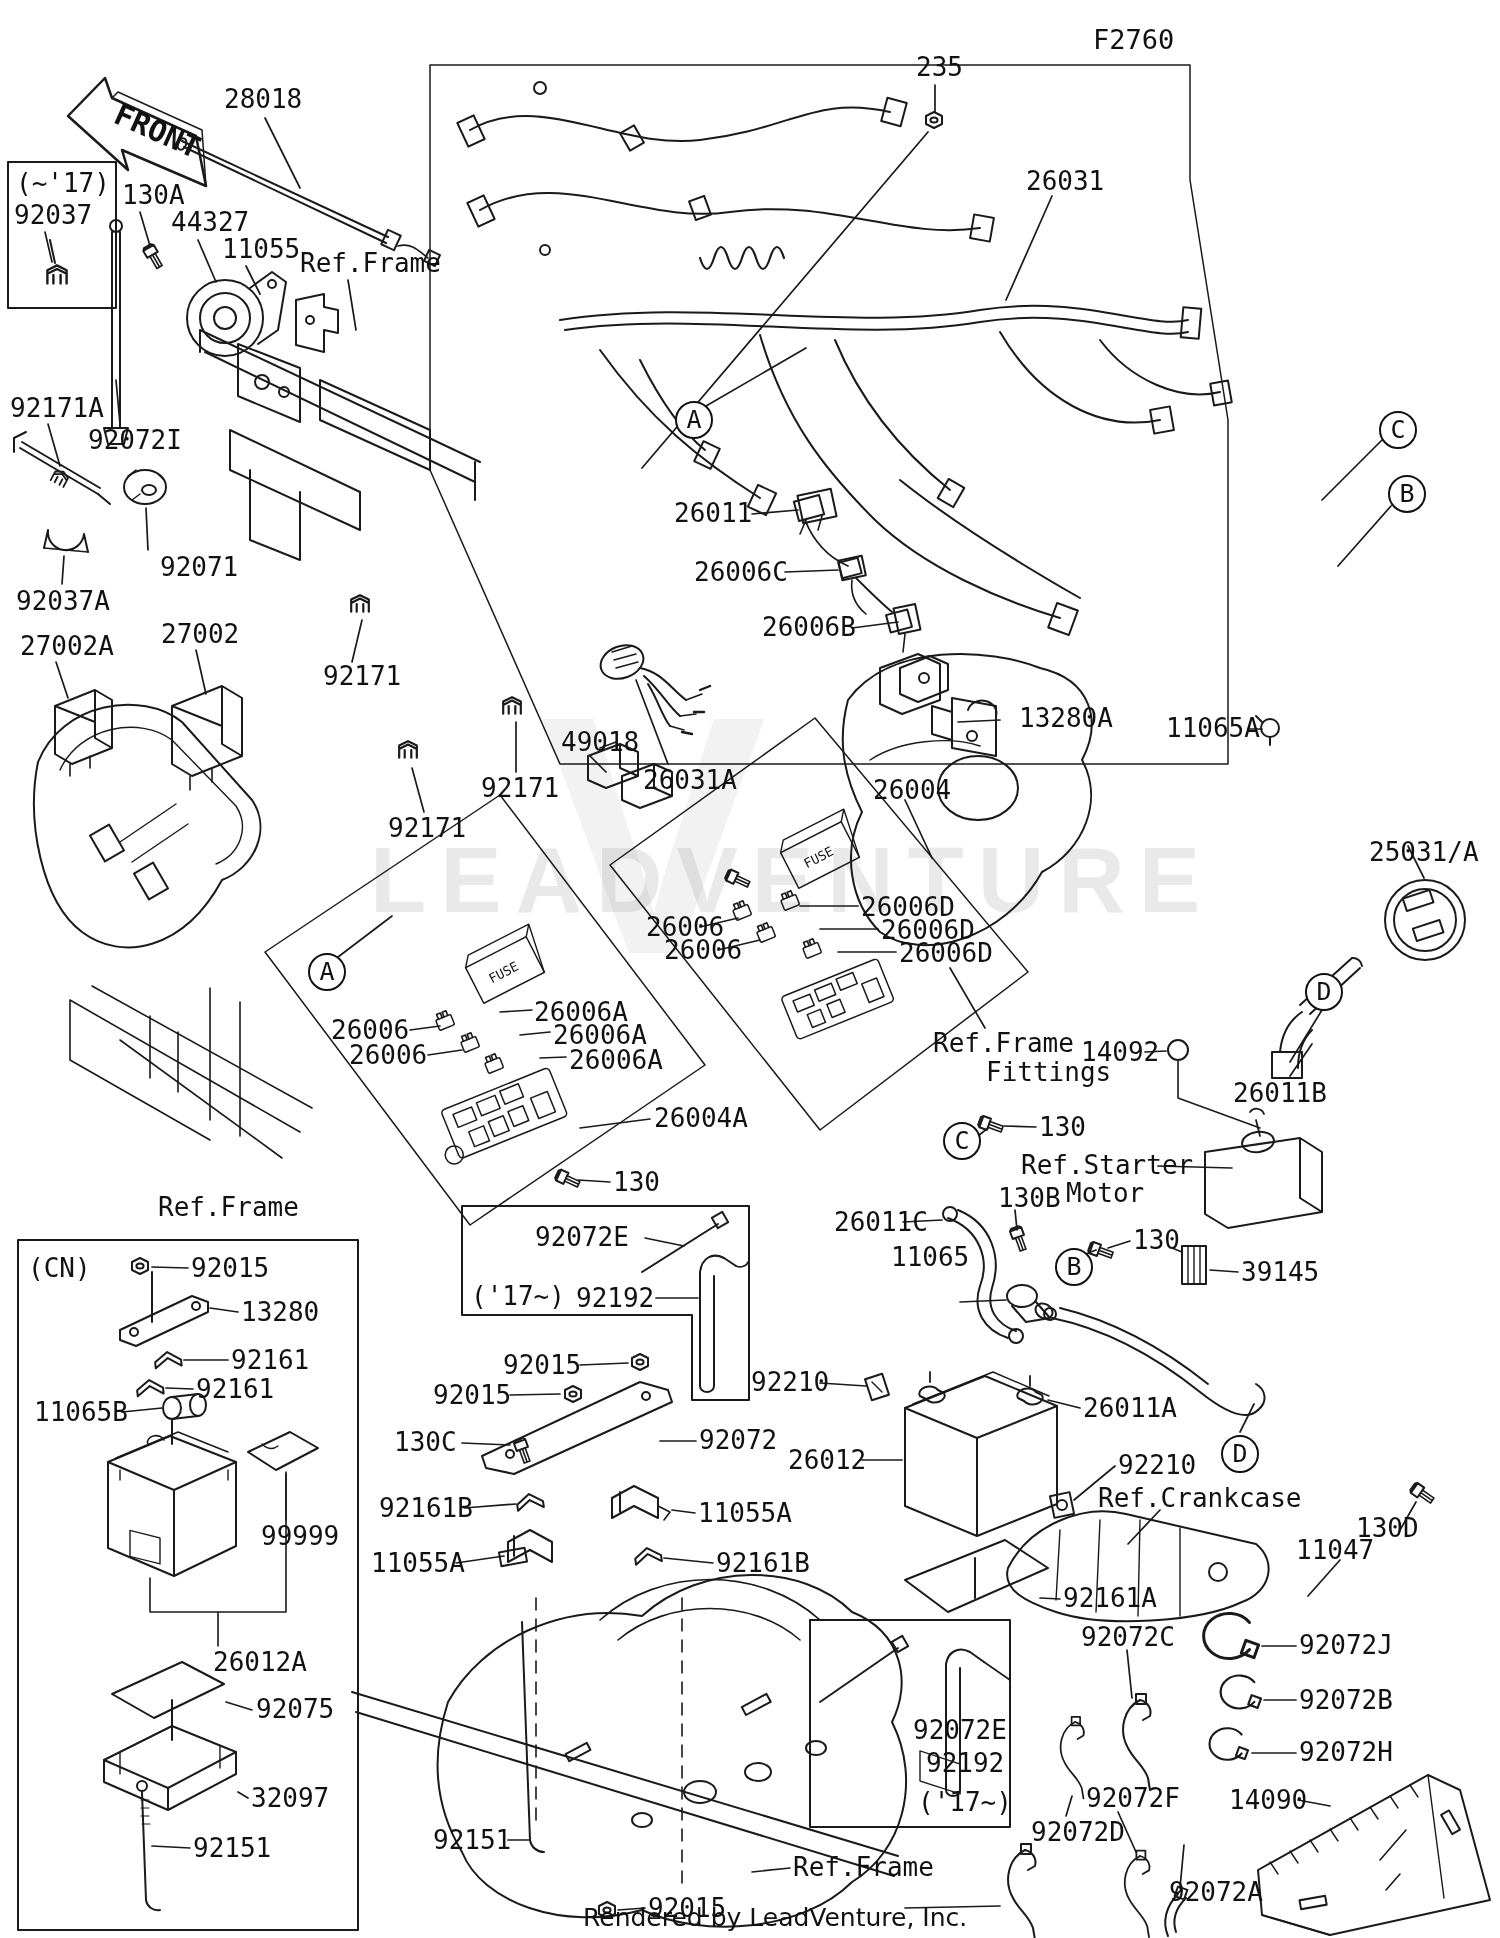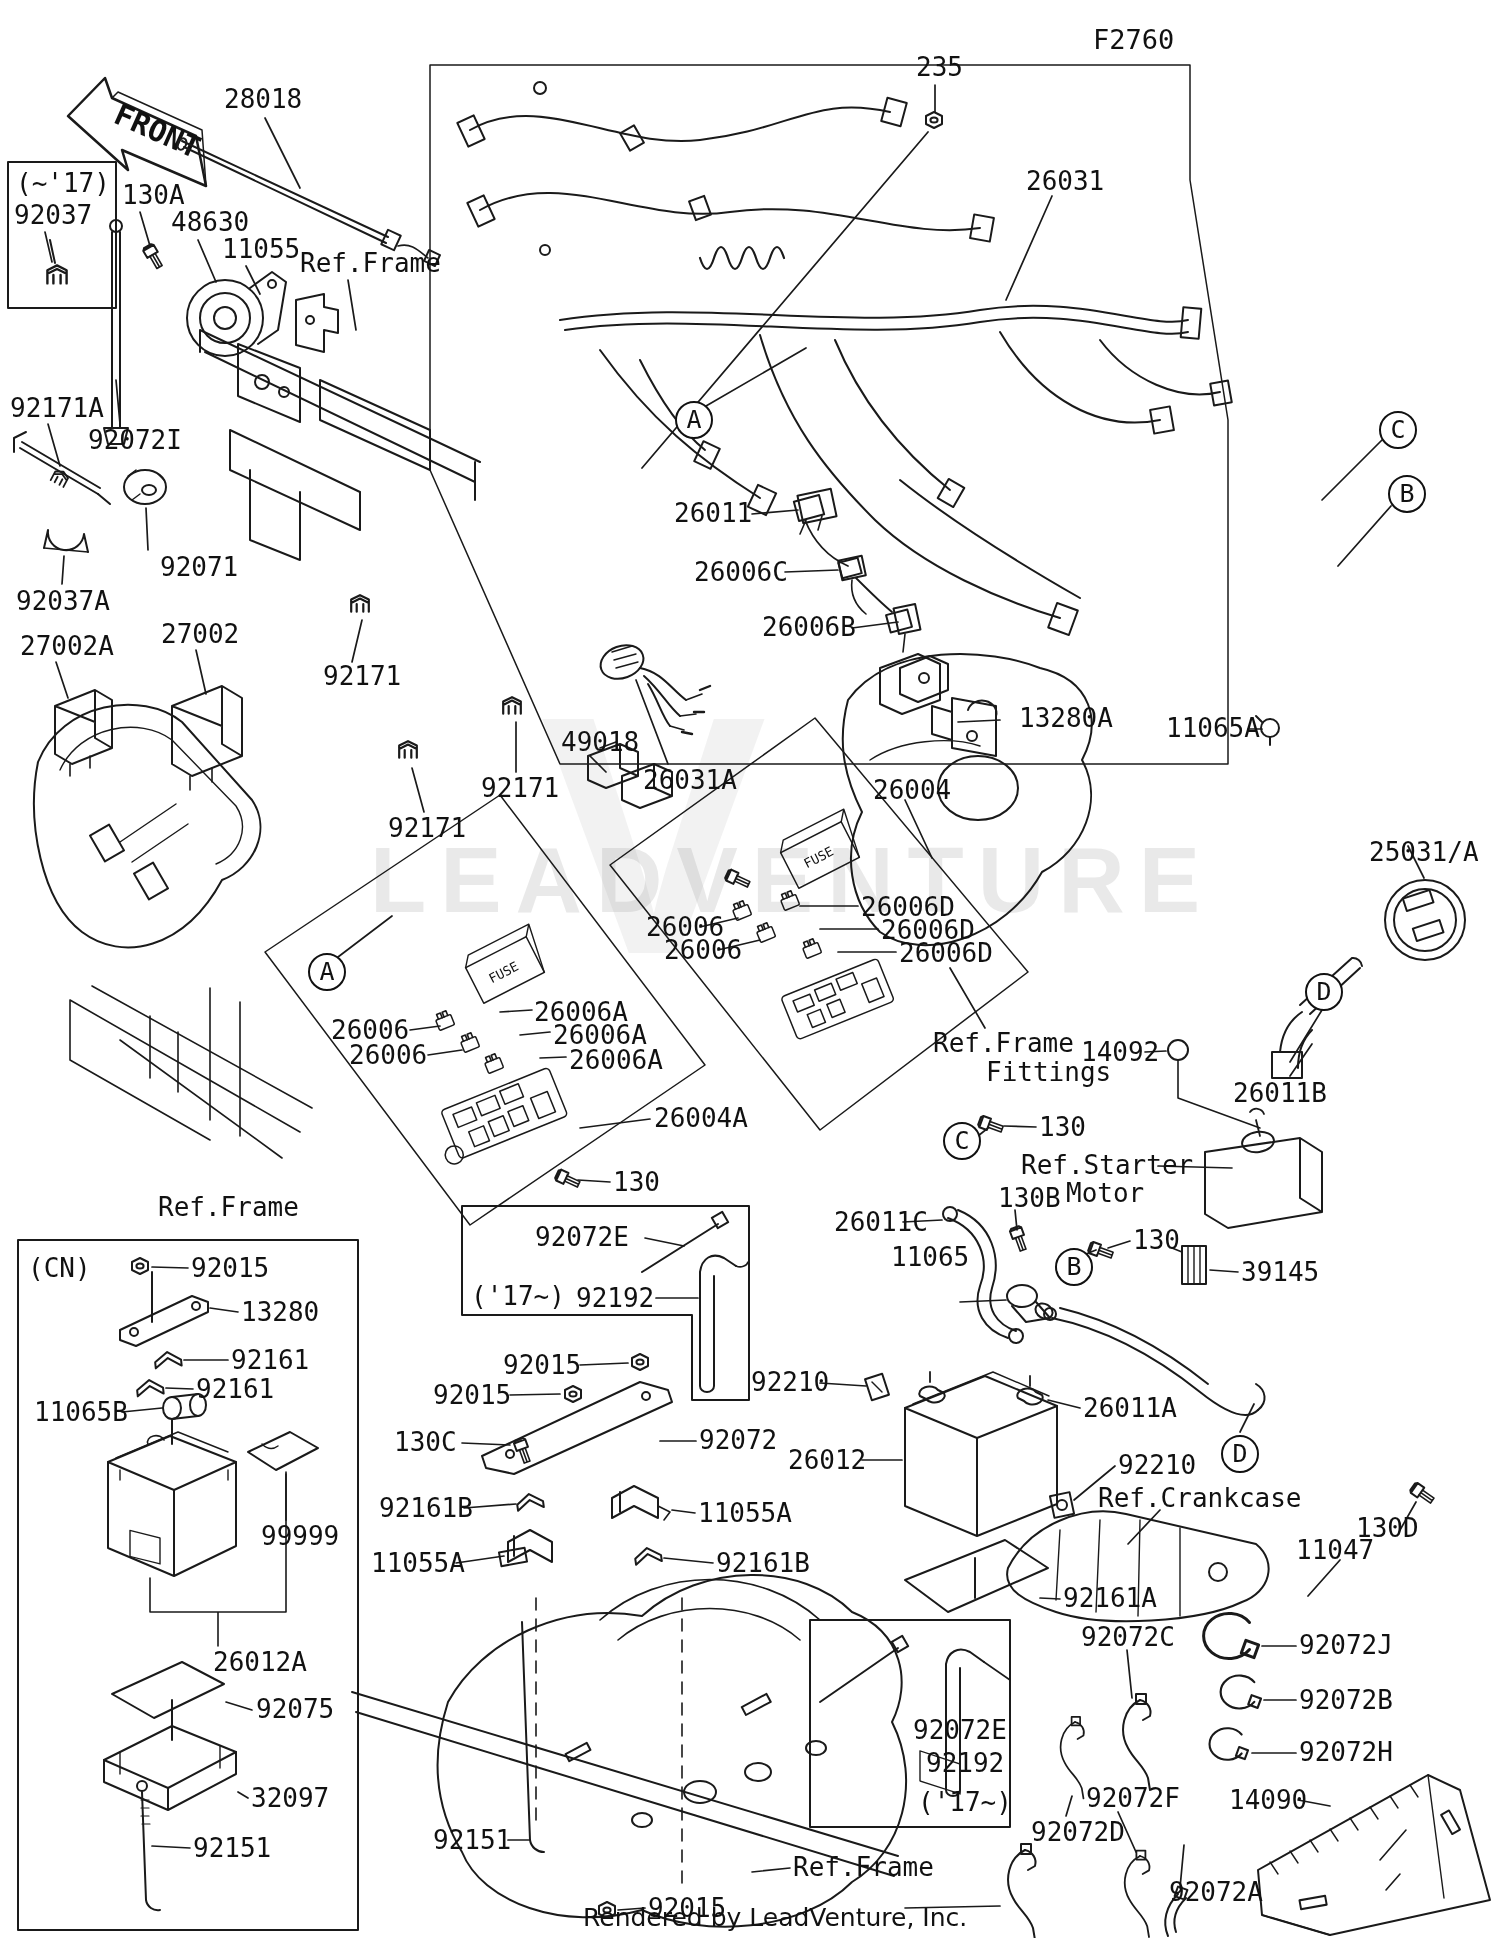"48630" div.part-label { text: 48630 -> 44327 }
